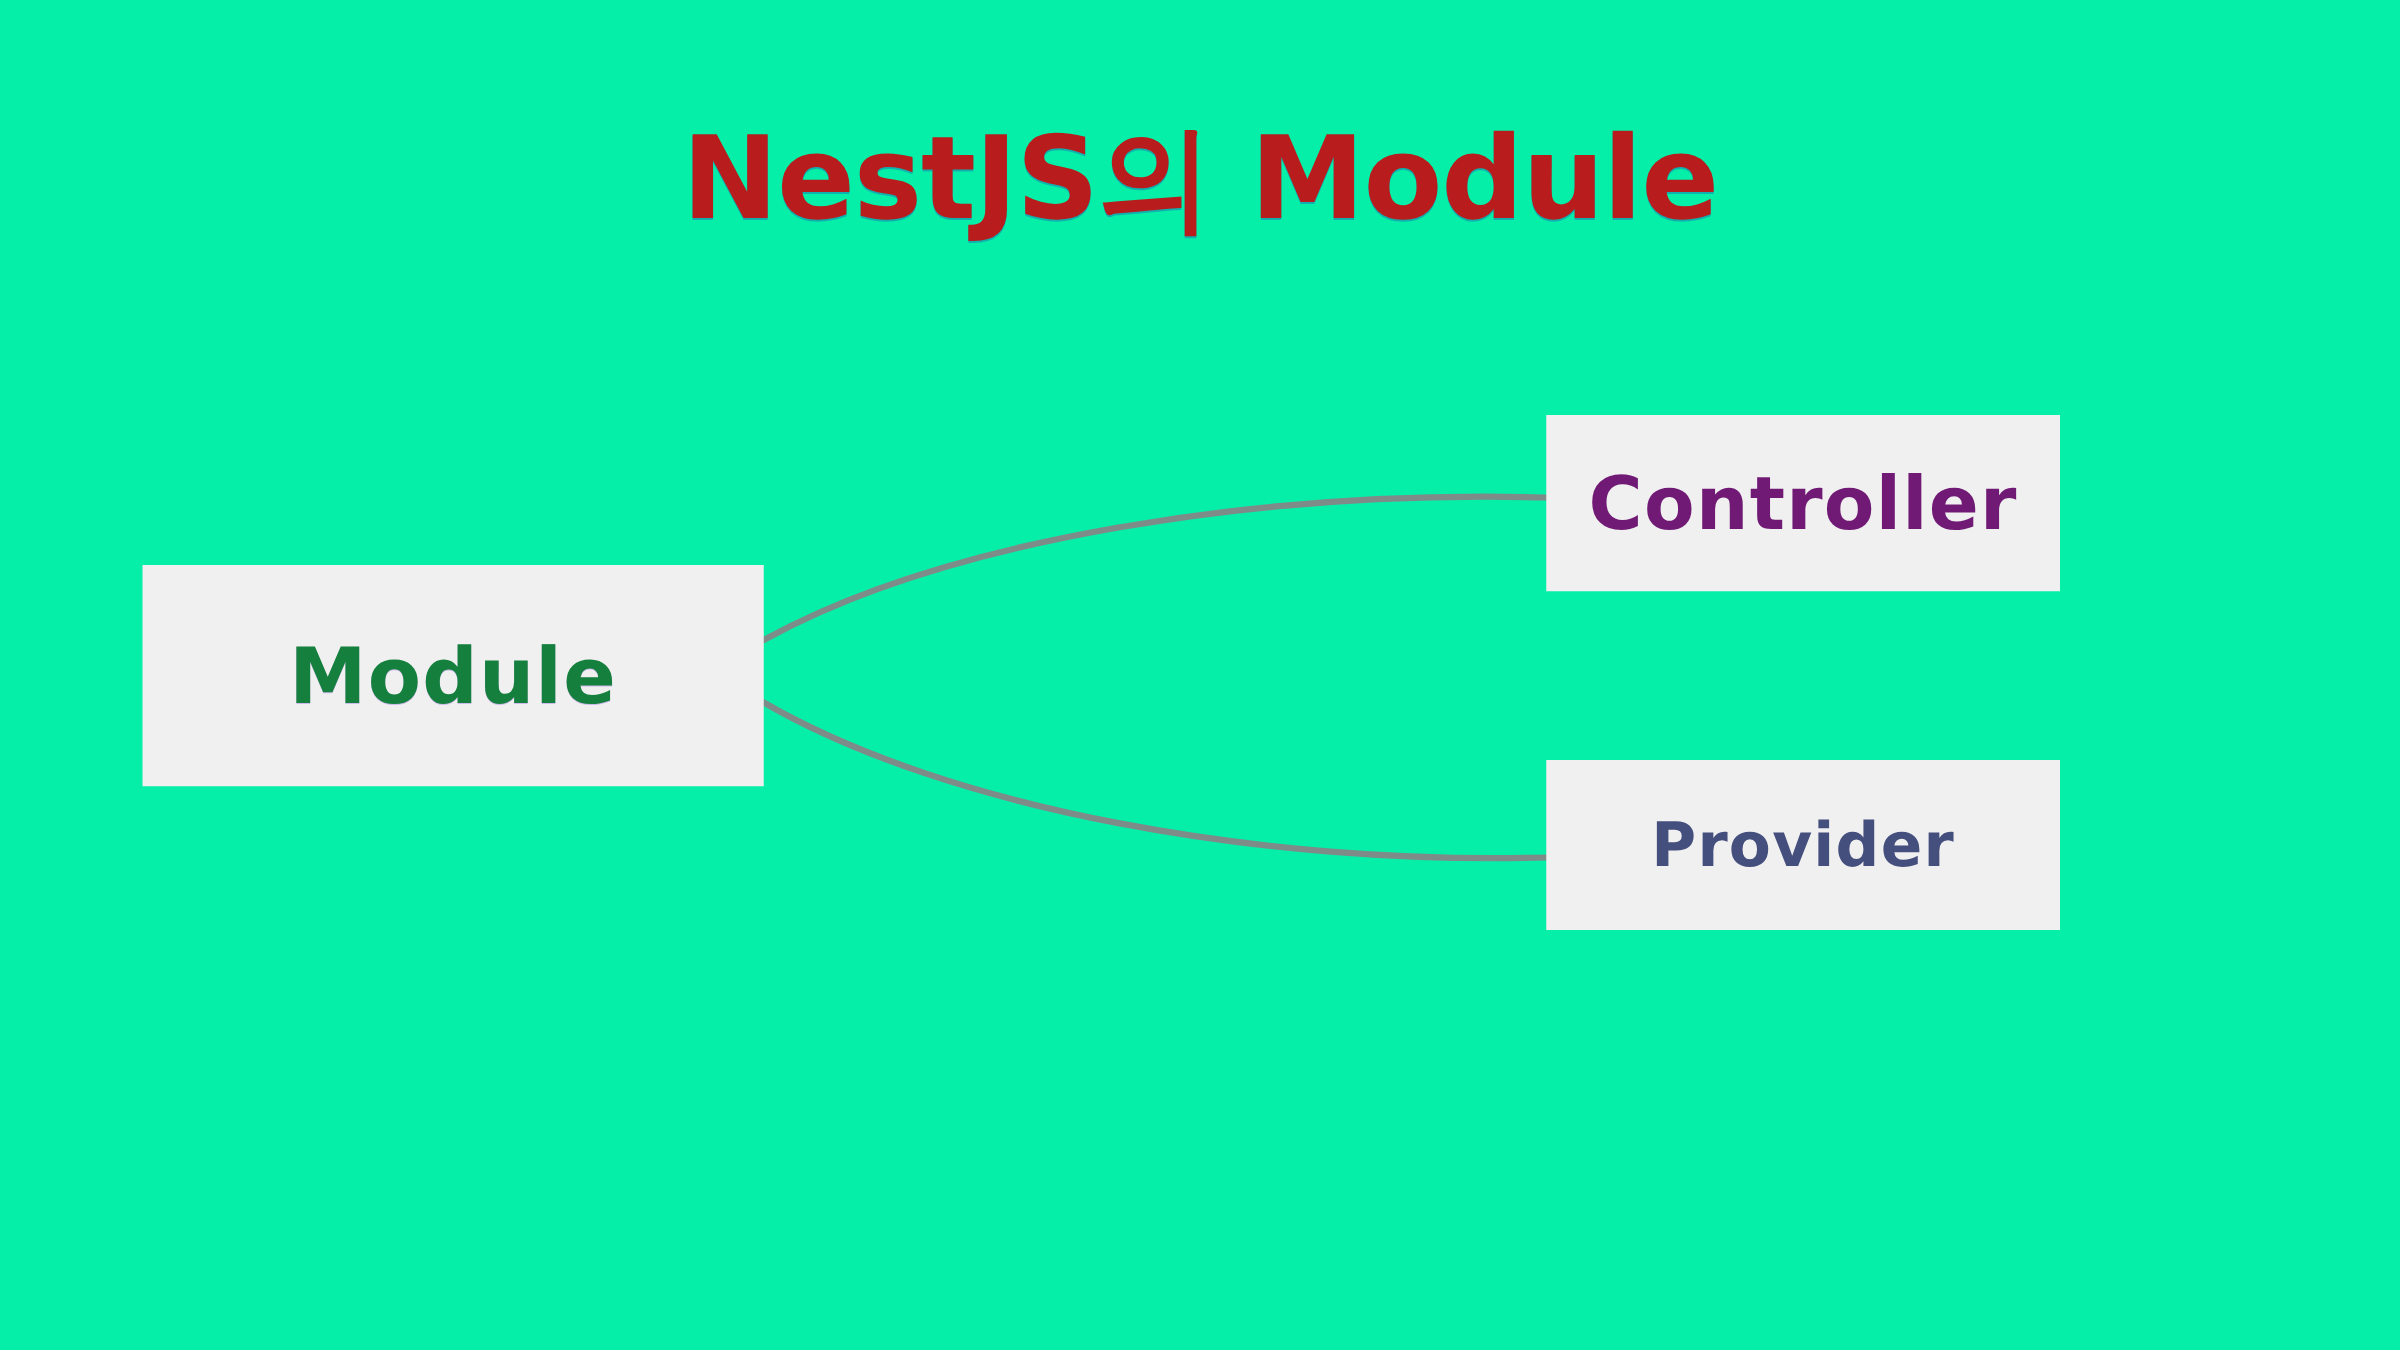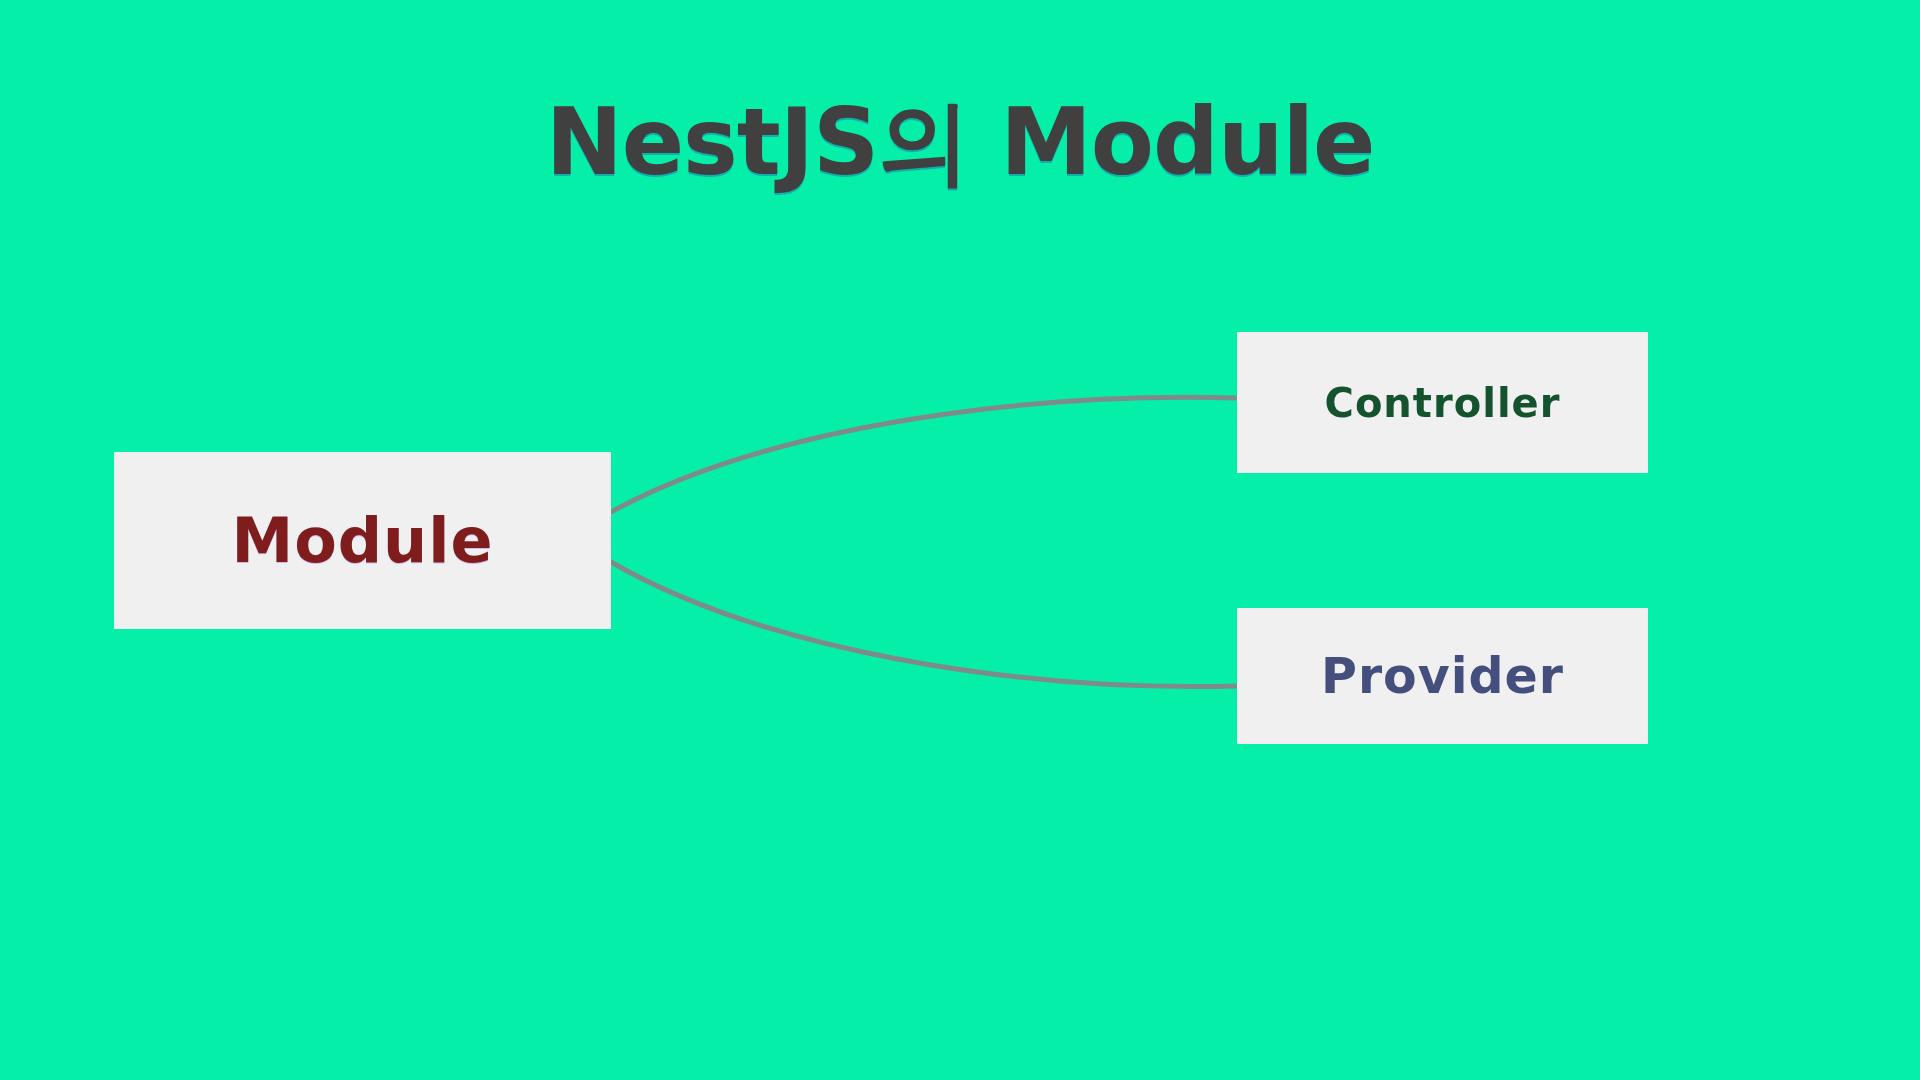"NestJS의 Module" #title { color: #404040 -> #b91c1c }
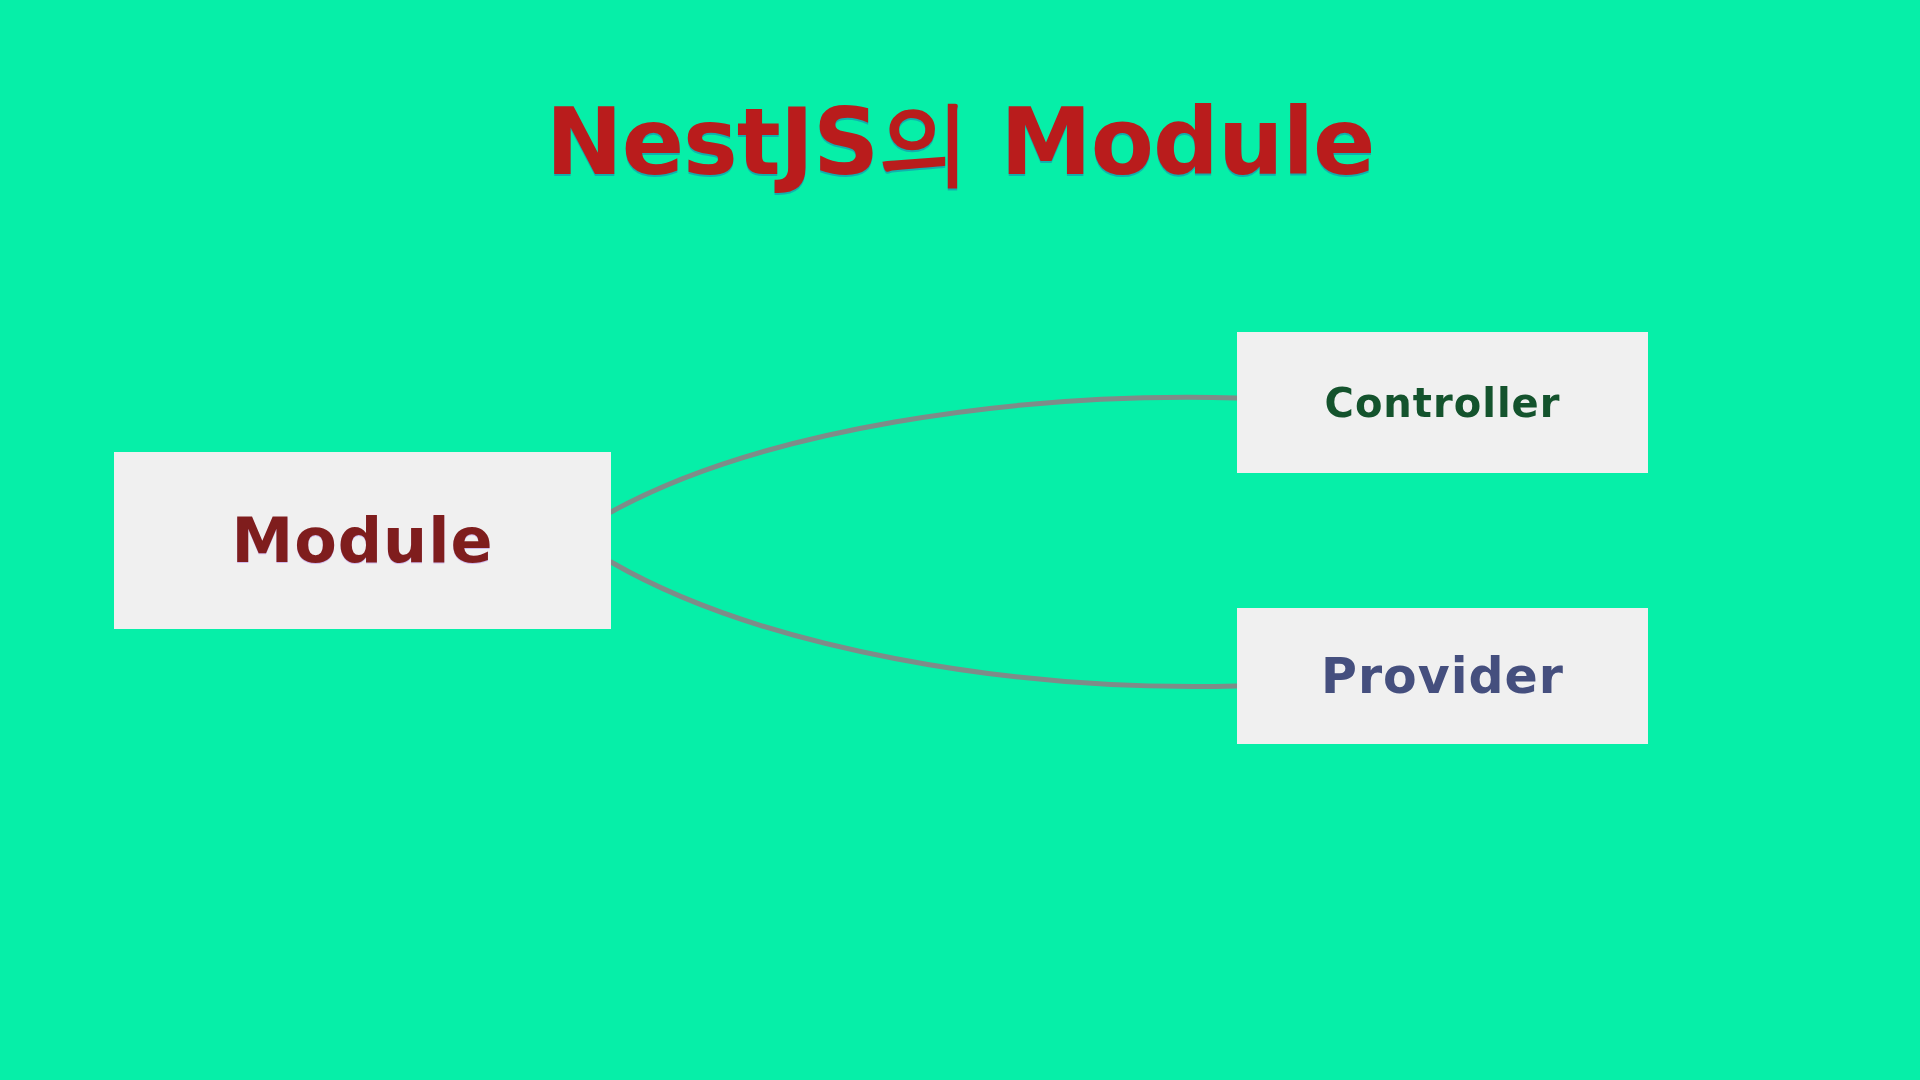"Controller" #node-controller .node-label { color: #14532d -> #701a75; font-size: 40px -> 59px }
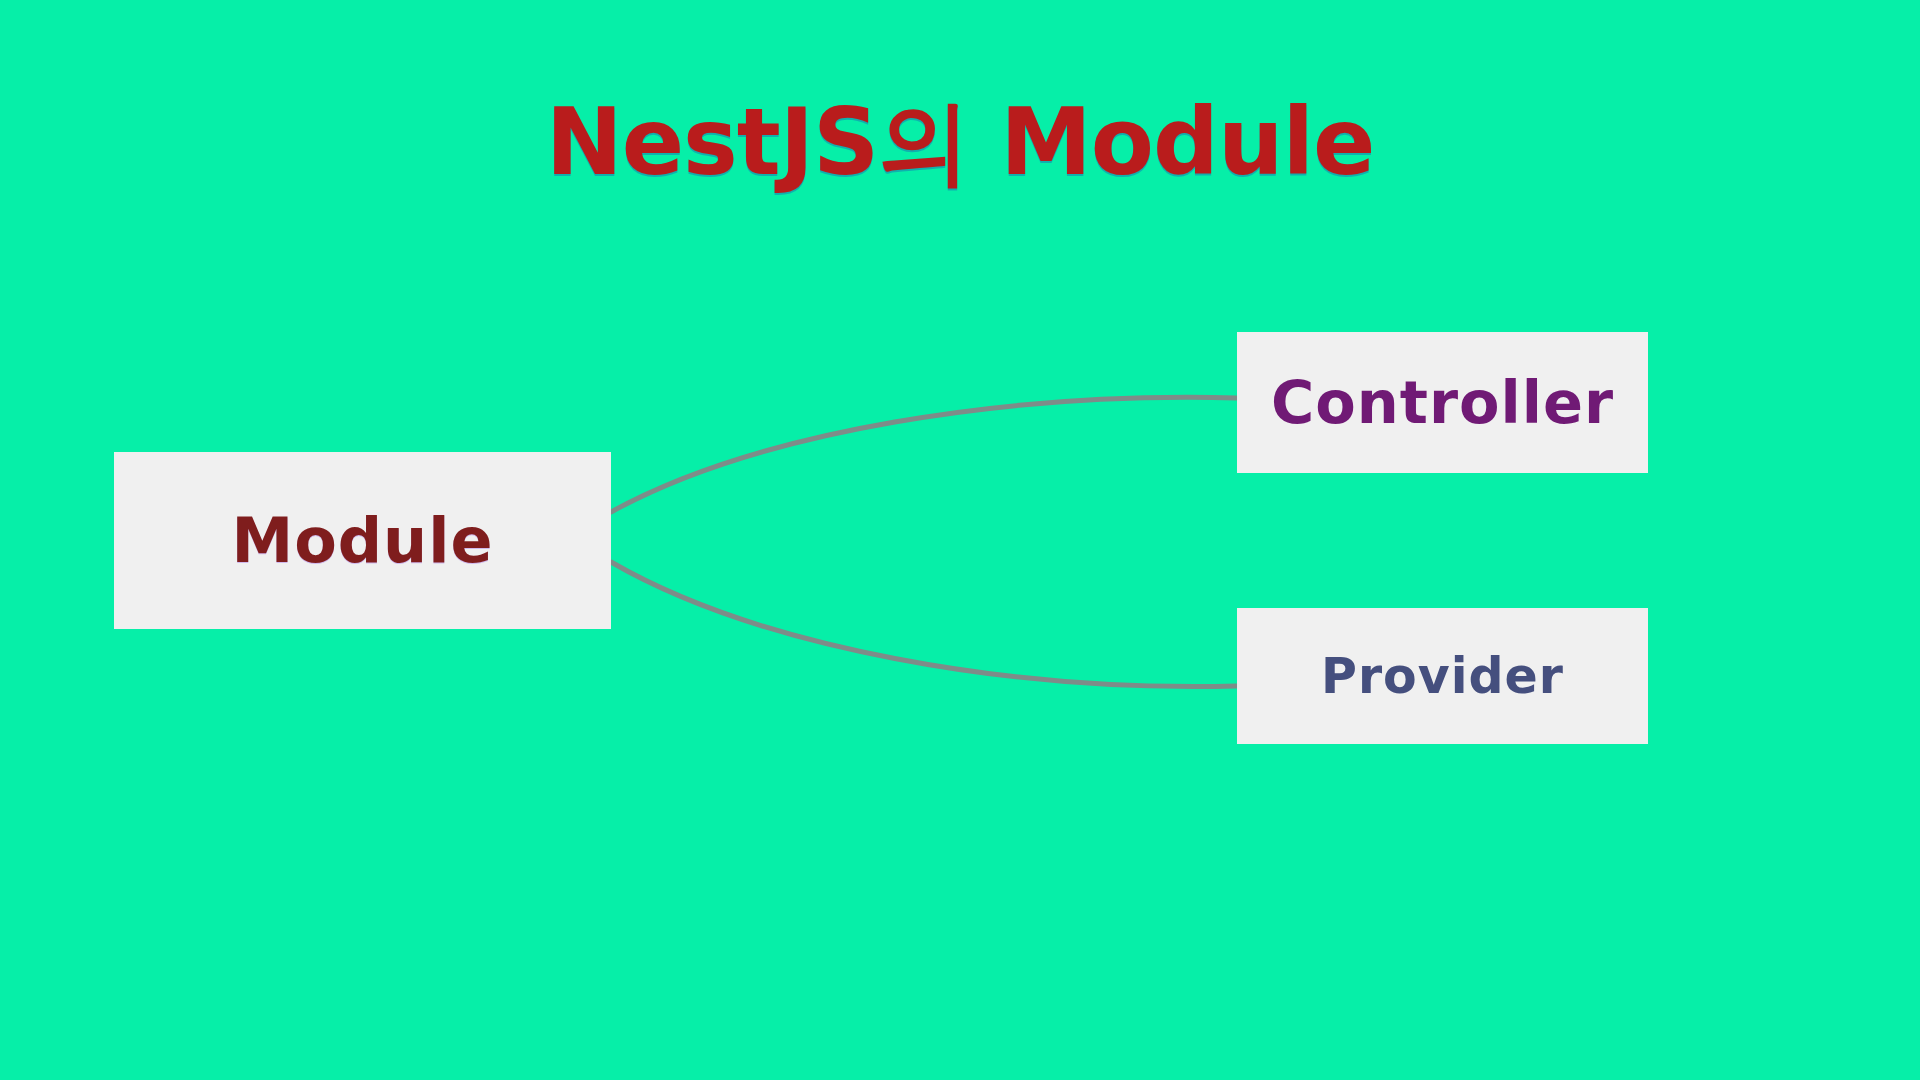"Module" #node-module .node-label { color: #7f1d1d -> #15803d }
